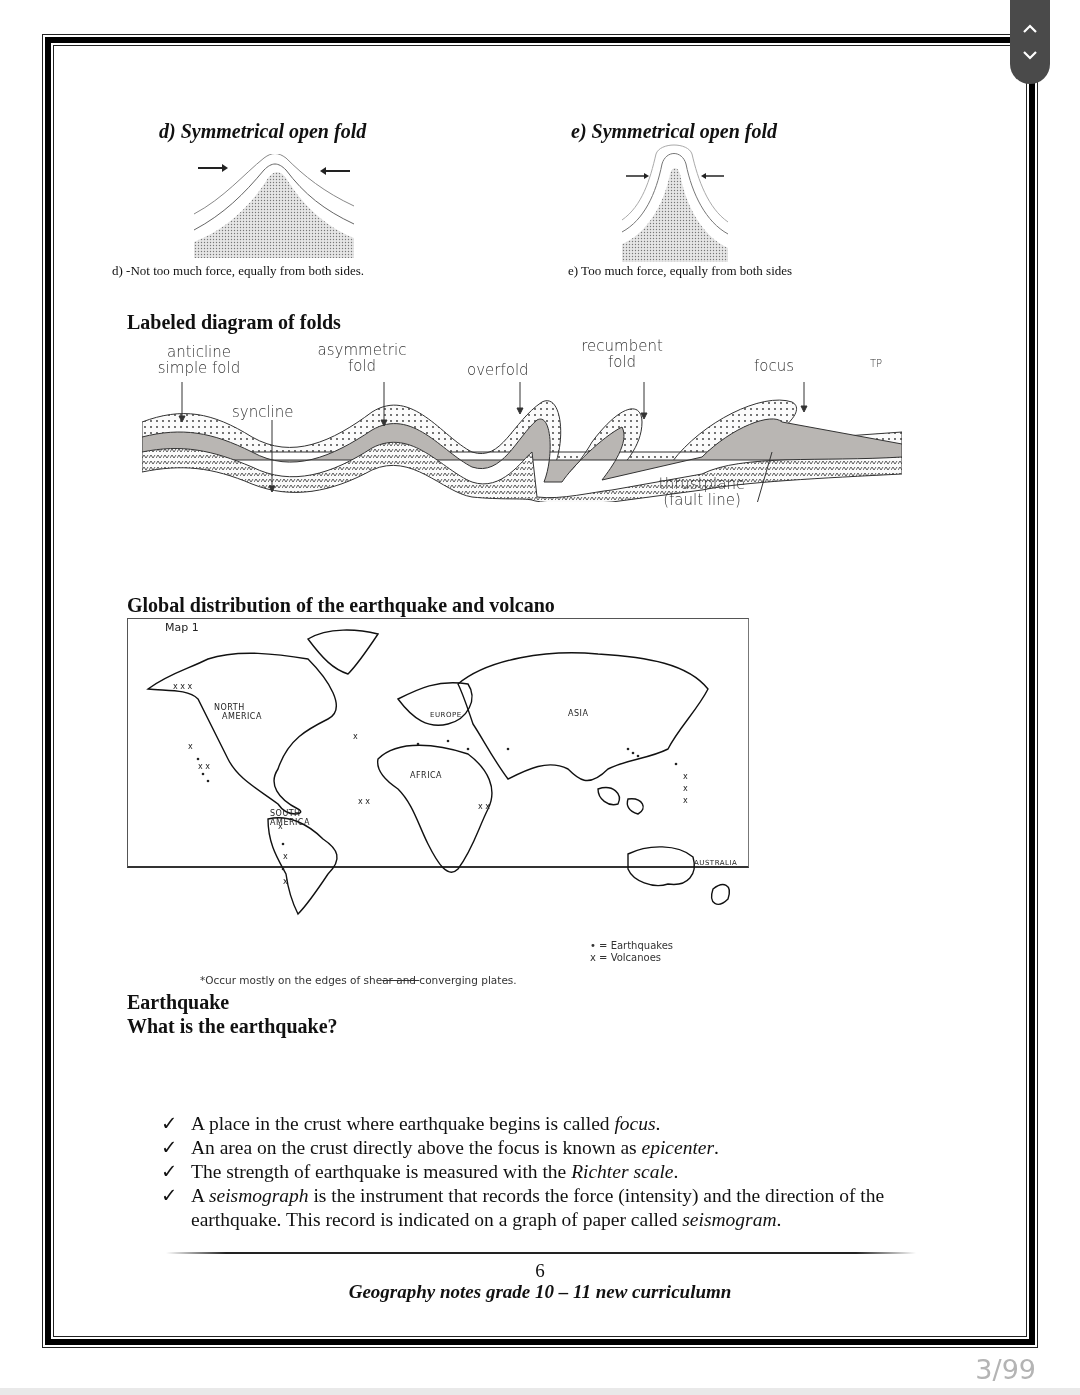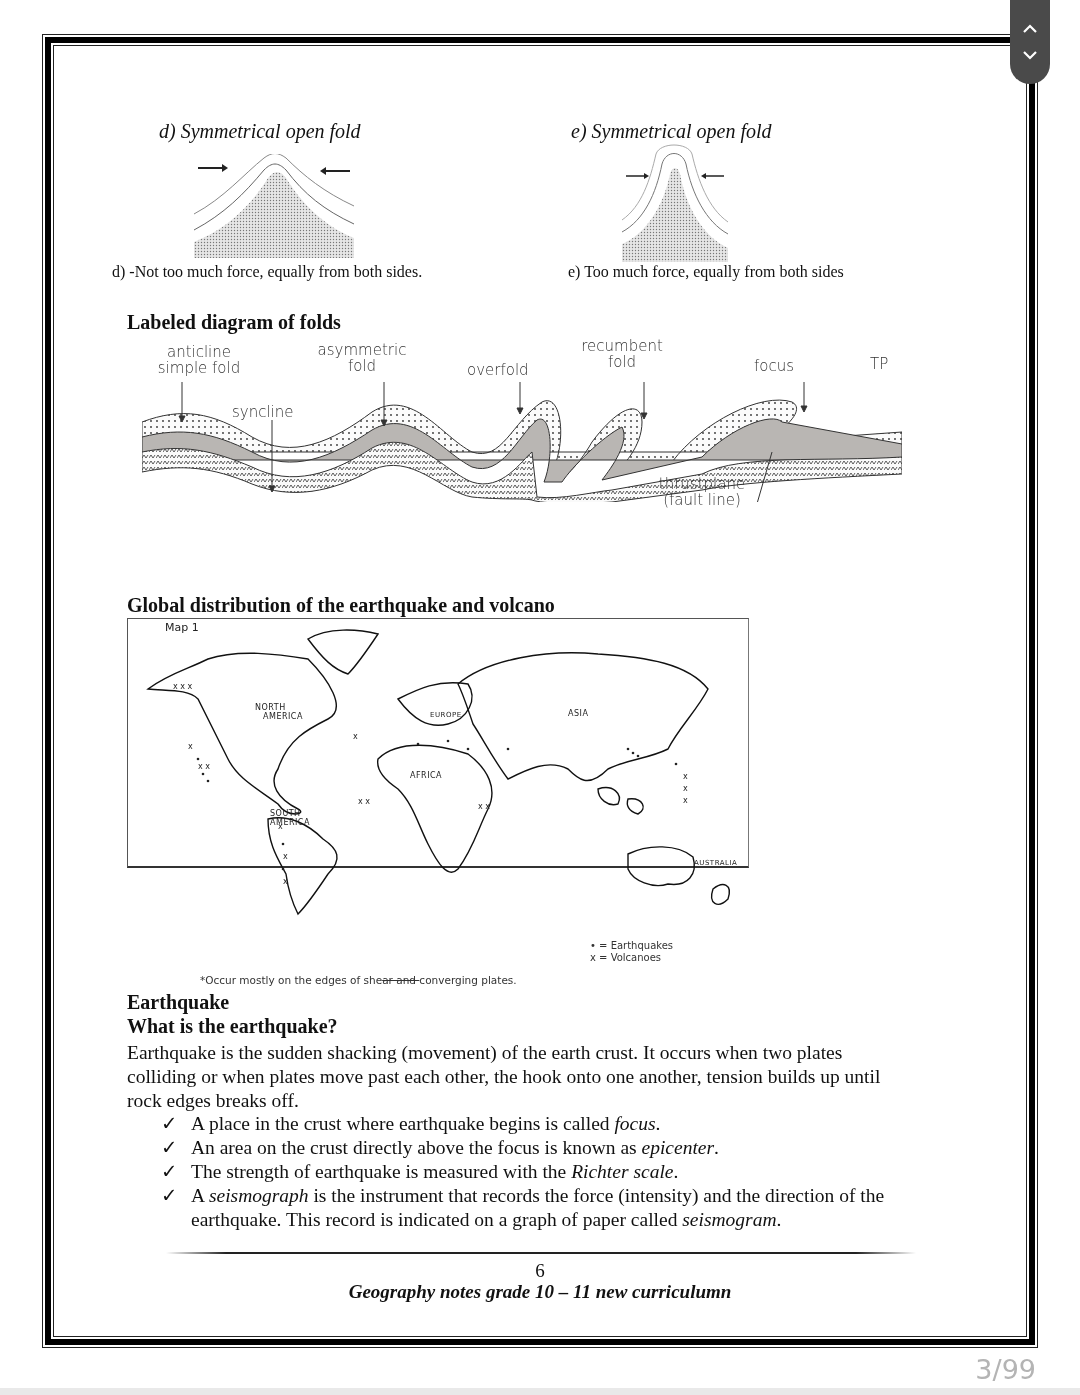"d) Symmetrical open fold" .fold-title { font-weight: normal -> bold }
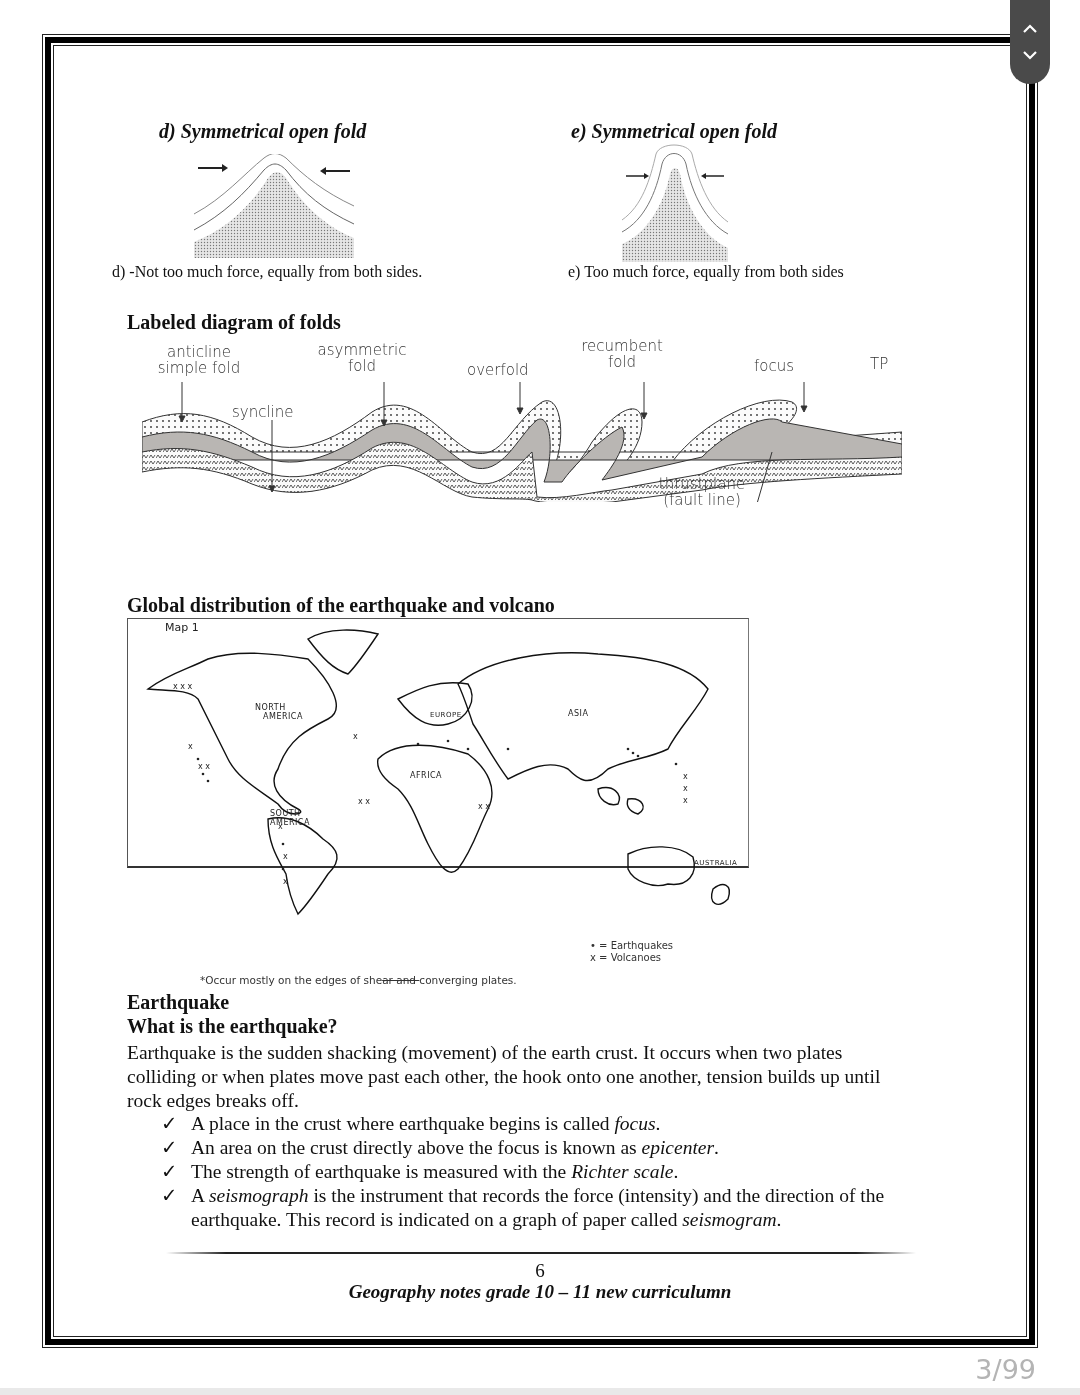"d) -Not too much force," .fold-caption { font-size: 16px -> 13px }
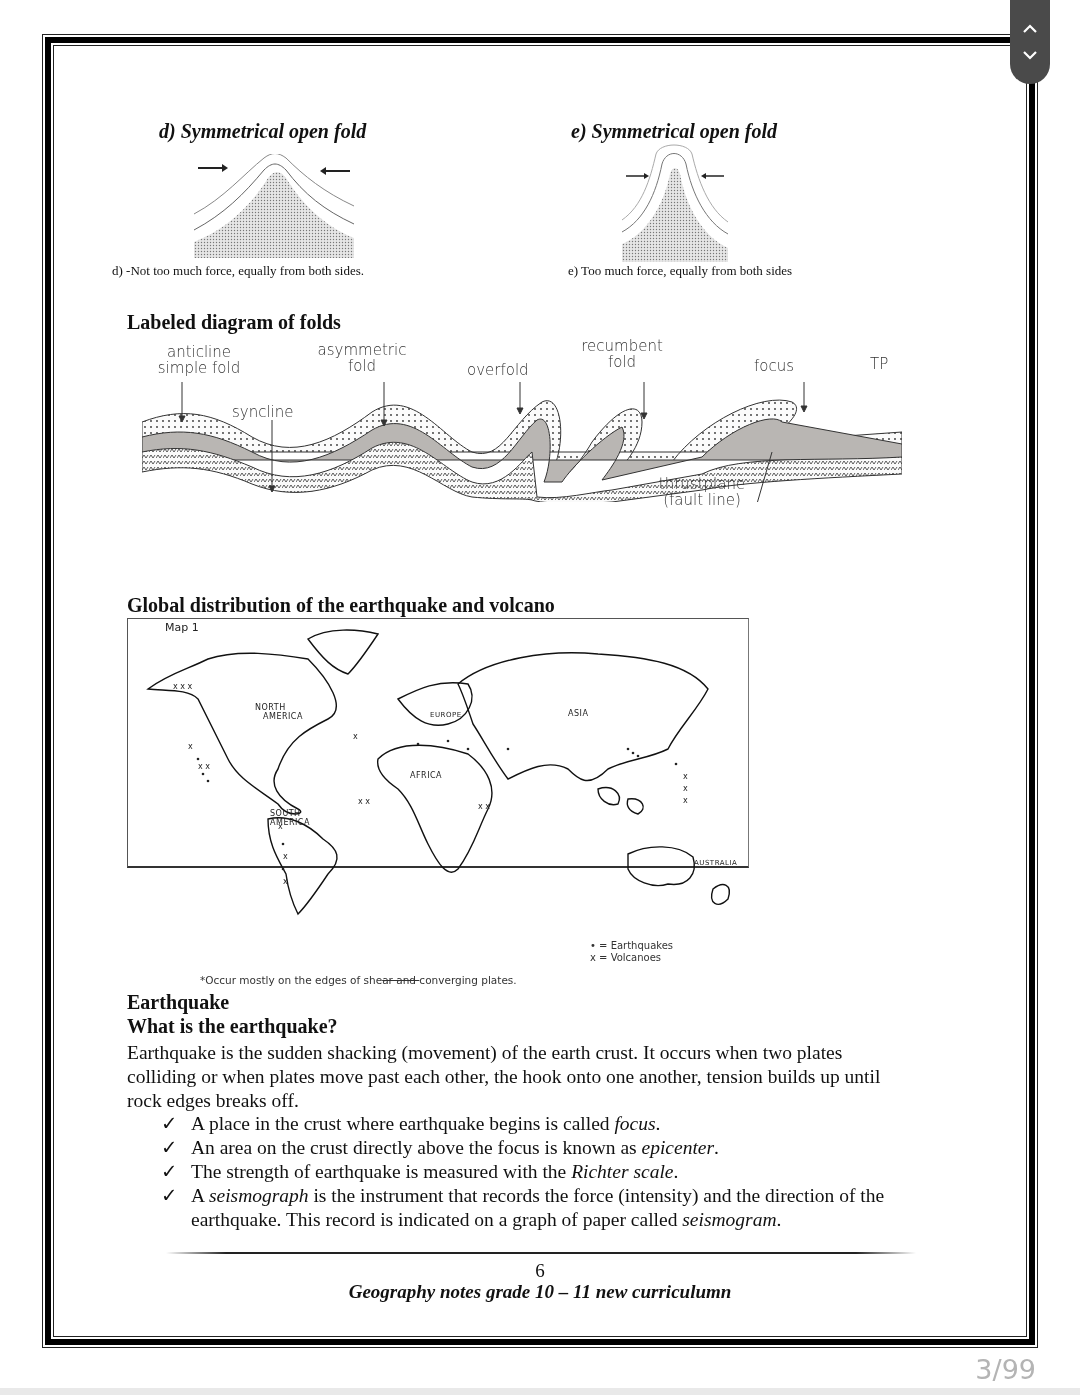"TP" div.fig-label { font-size: 15px -> 10px }
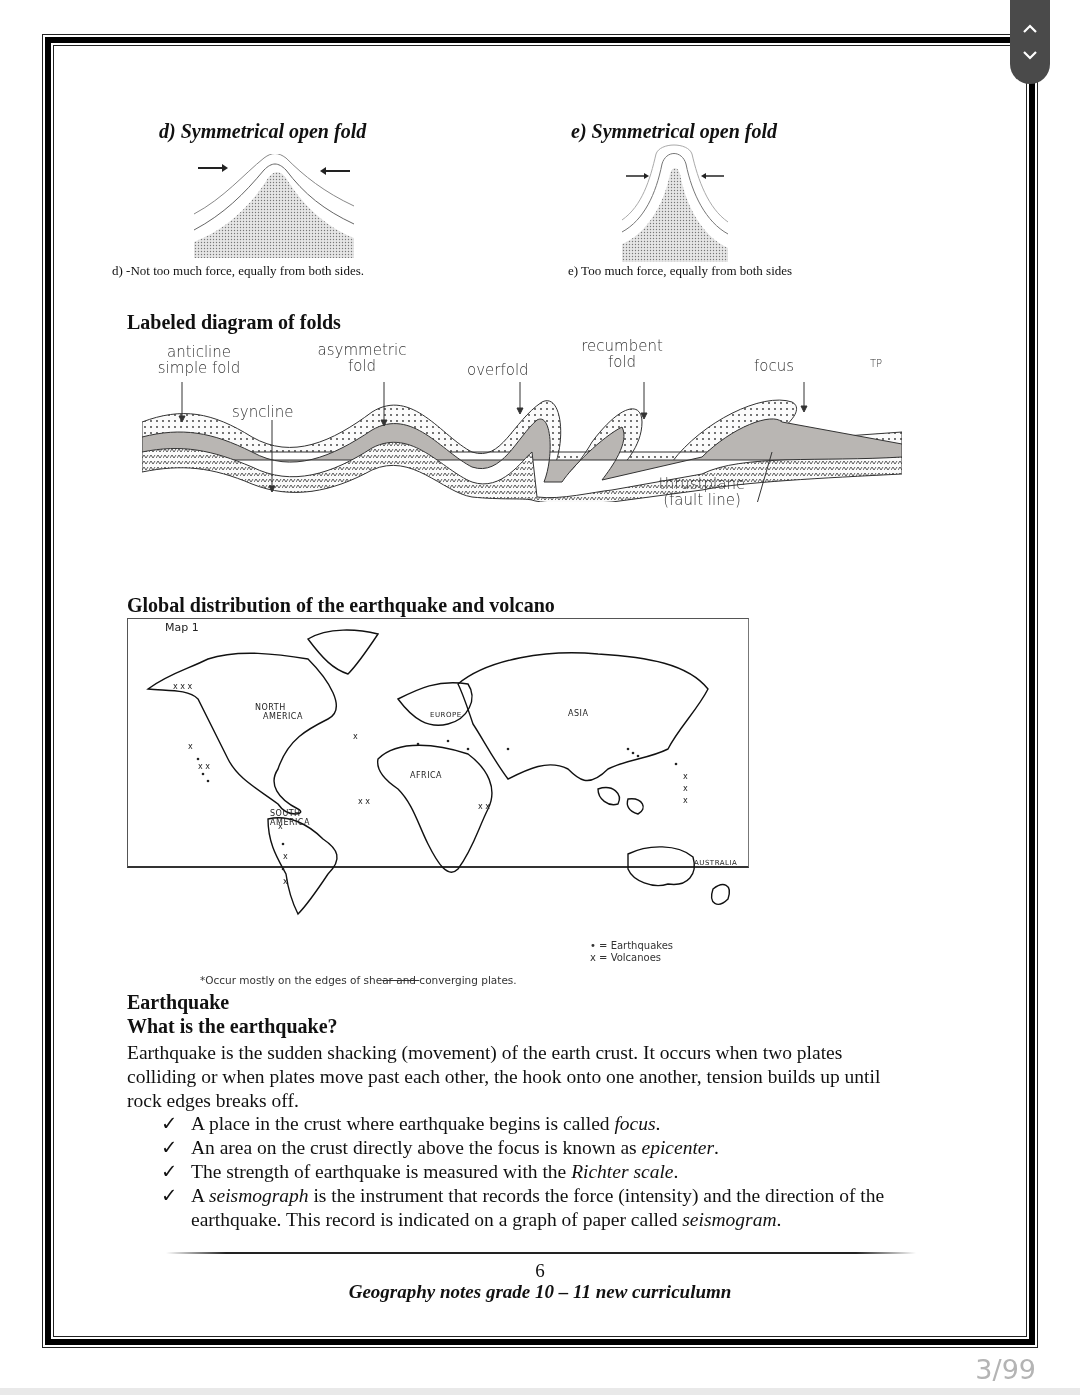"NORTH" div.continent { margin-left: 41px -> none }
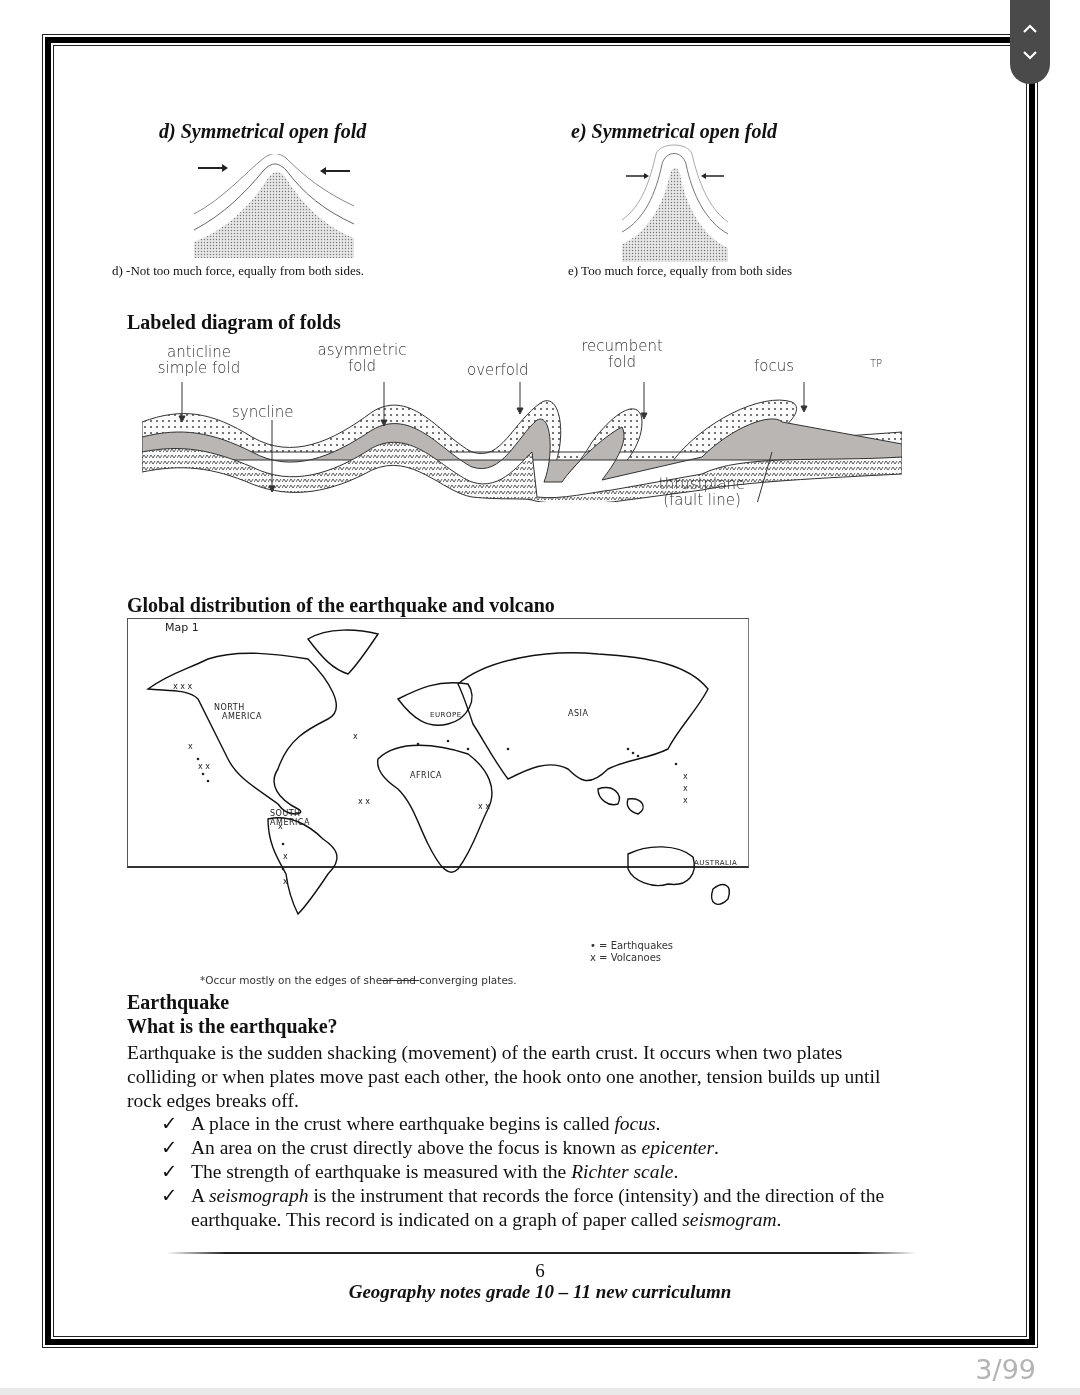"Earthquake is the sudden shacking" div.body-text { html: <div> <div>Earthquake is the sudden shacking (movement) of the earth crust. It occurs when two plates</div> <div>colliding or when plates move past each other, the hook onto one another, tension builds up until</div> <div>rock edges breaks off.</div> </div> -> none }
